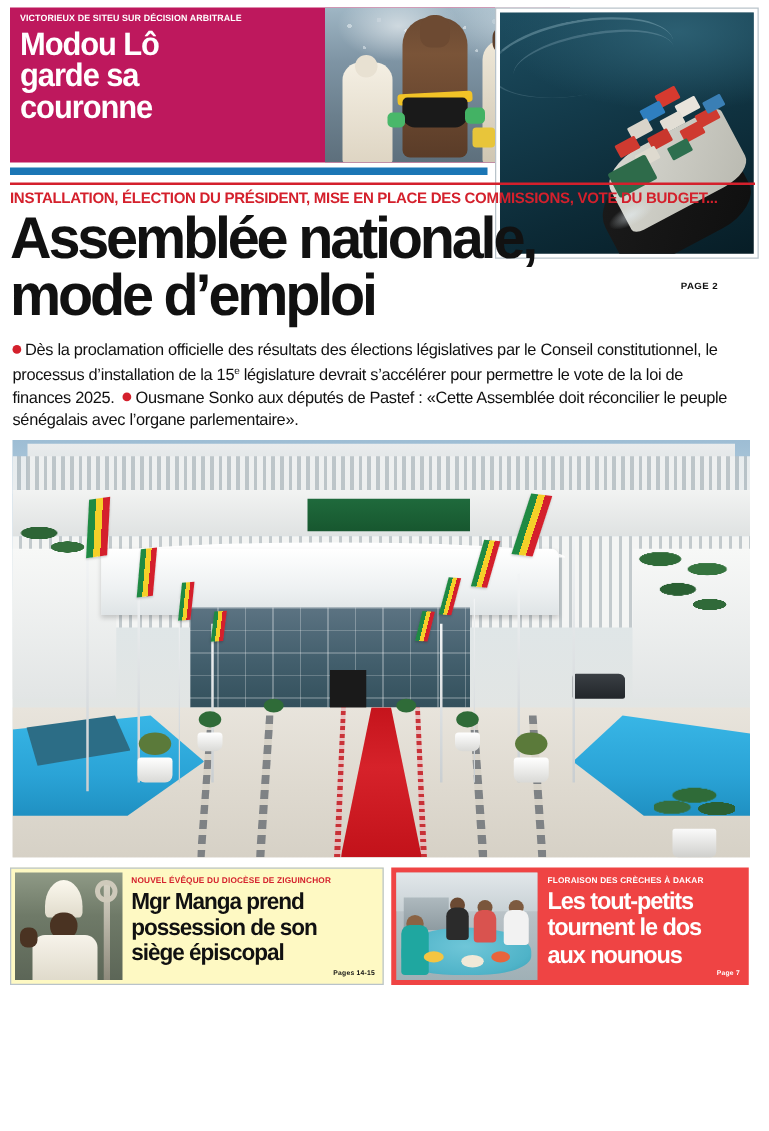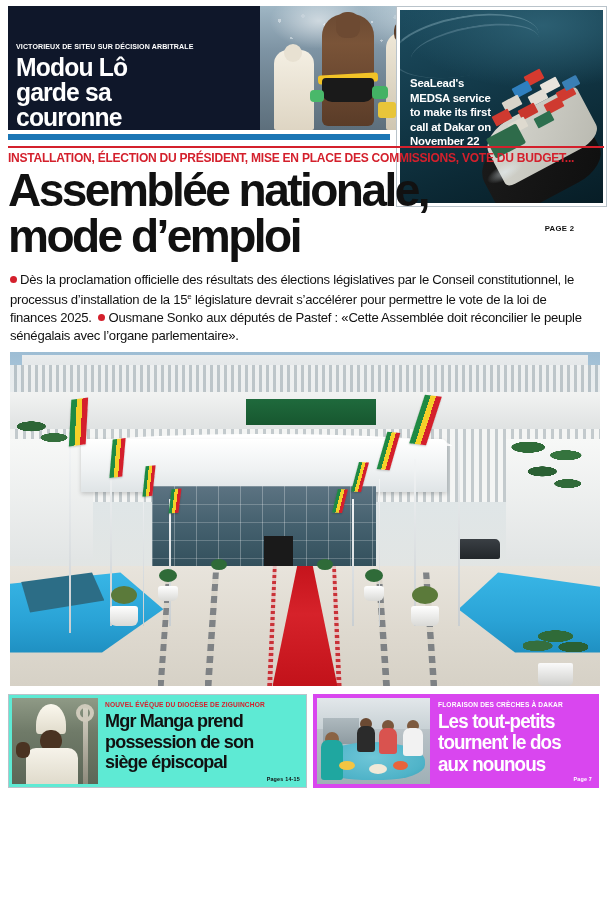"VICTORIEUX DE SITEU SUR DÉCISION" .sports-teaser { align-items: flex-end -> none; background: #0f172a -> #be185d }
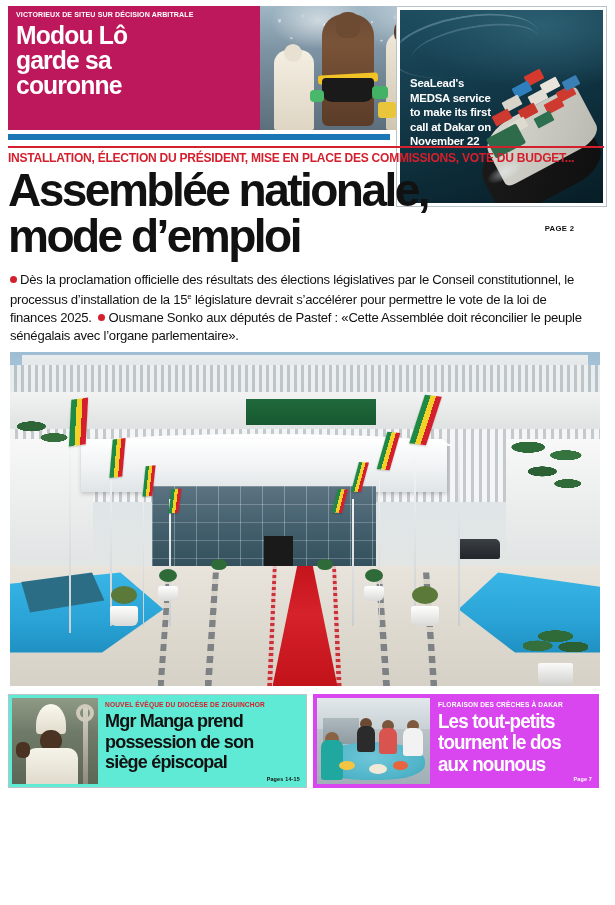"SeaLead's" div.ad-head { html: <div> <span>SeaLead's</span><br> <span>MEDSA service</span><br> <span>to make its first</span><br> <span>call at Dakar on</span><br> <span>November 22</span> </div> -> none }
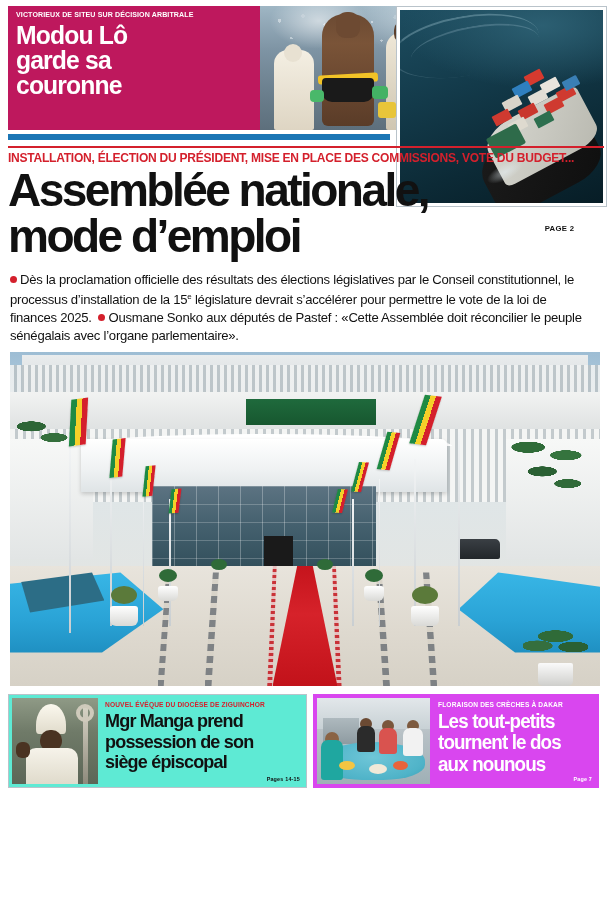"Mgr Manga prend" .bishop-block { background: #5eead4 -> #fef9c3 }
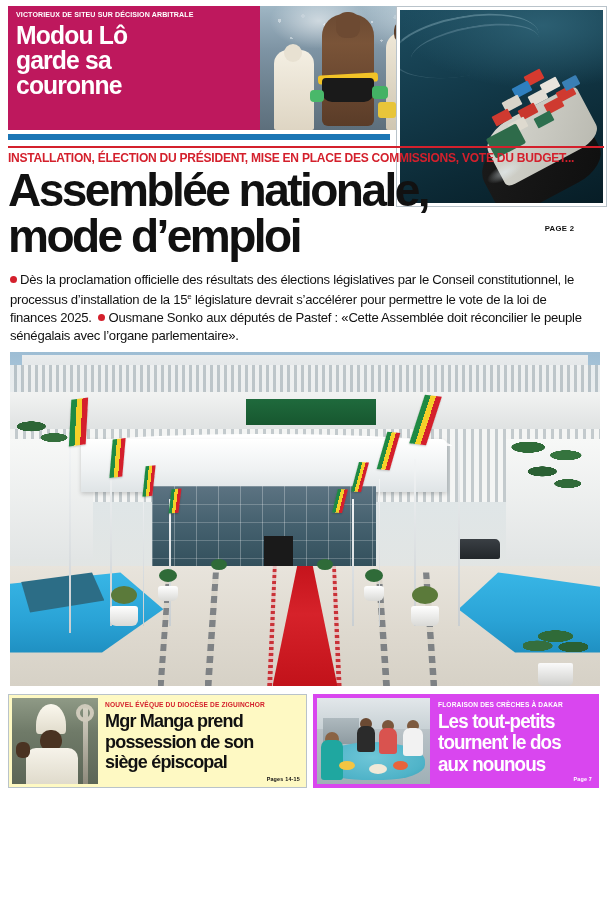"Les tout-petits" .creche-block { background: #d946ef -> #ef4444 }
